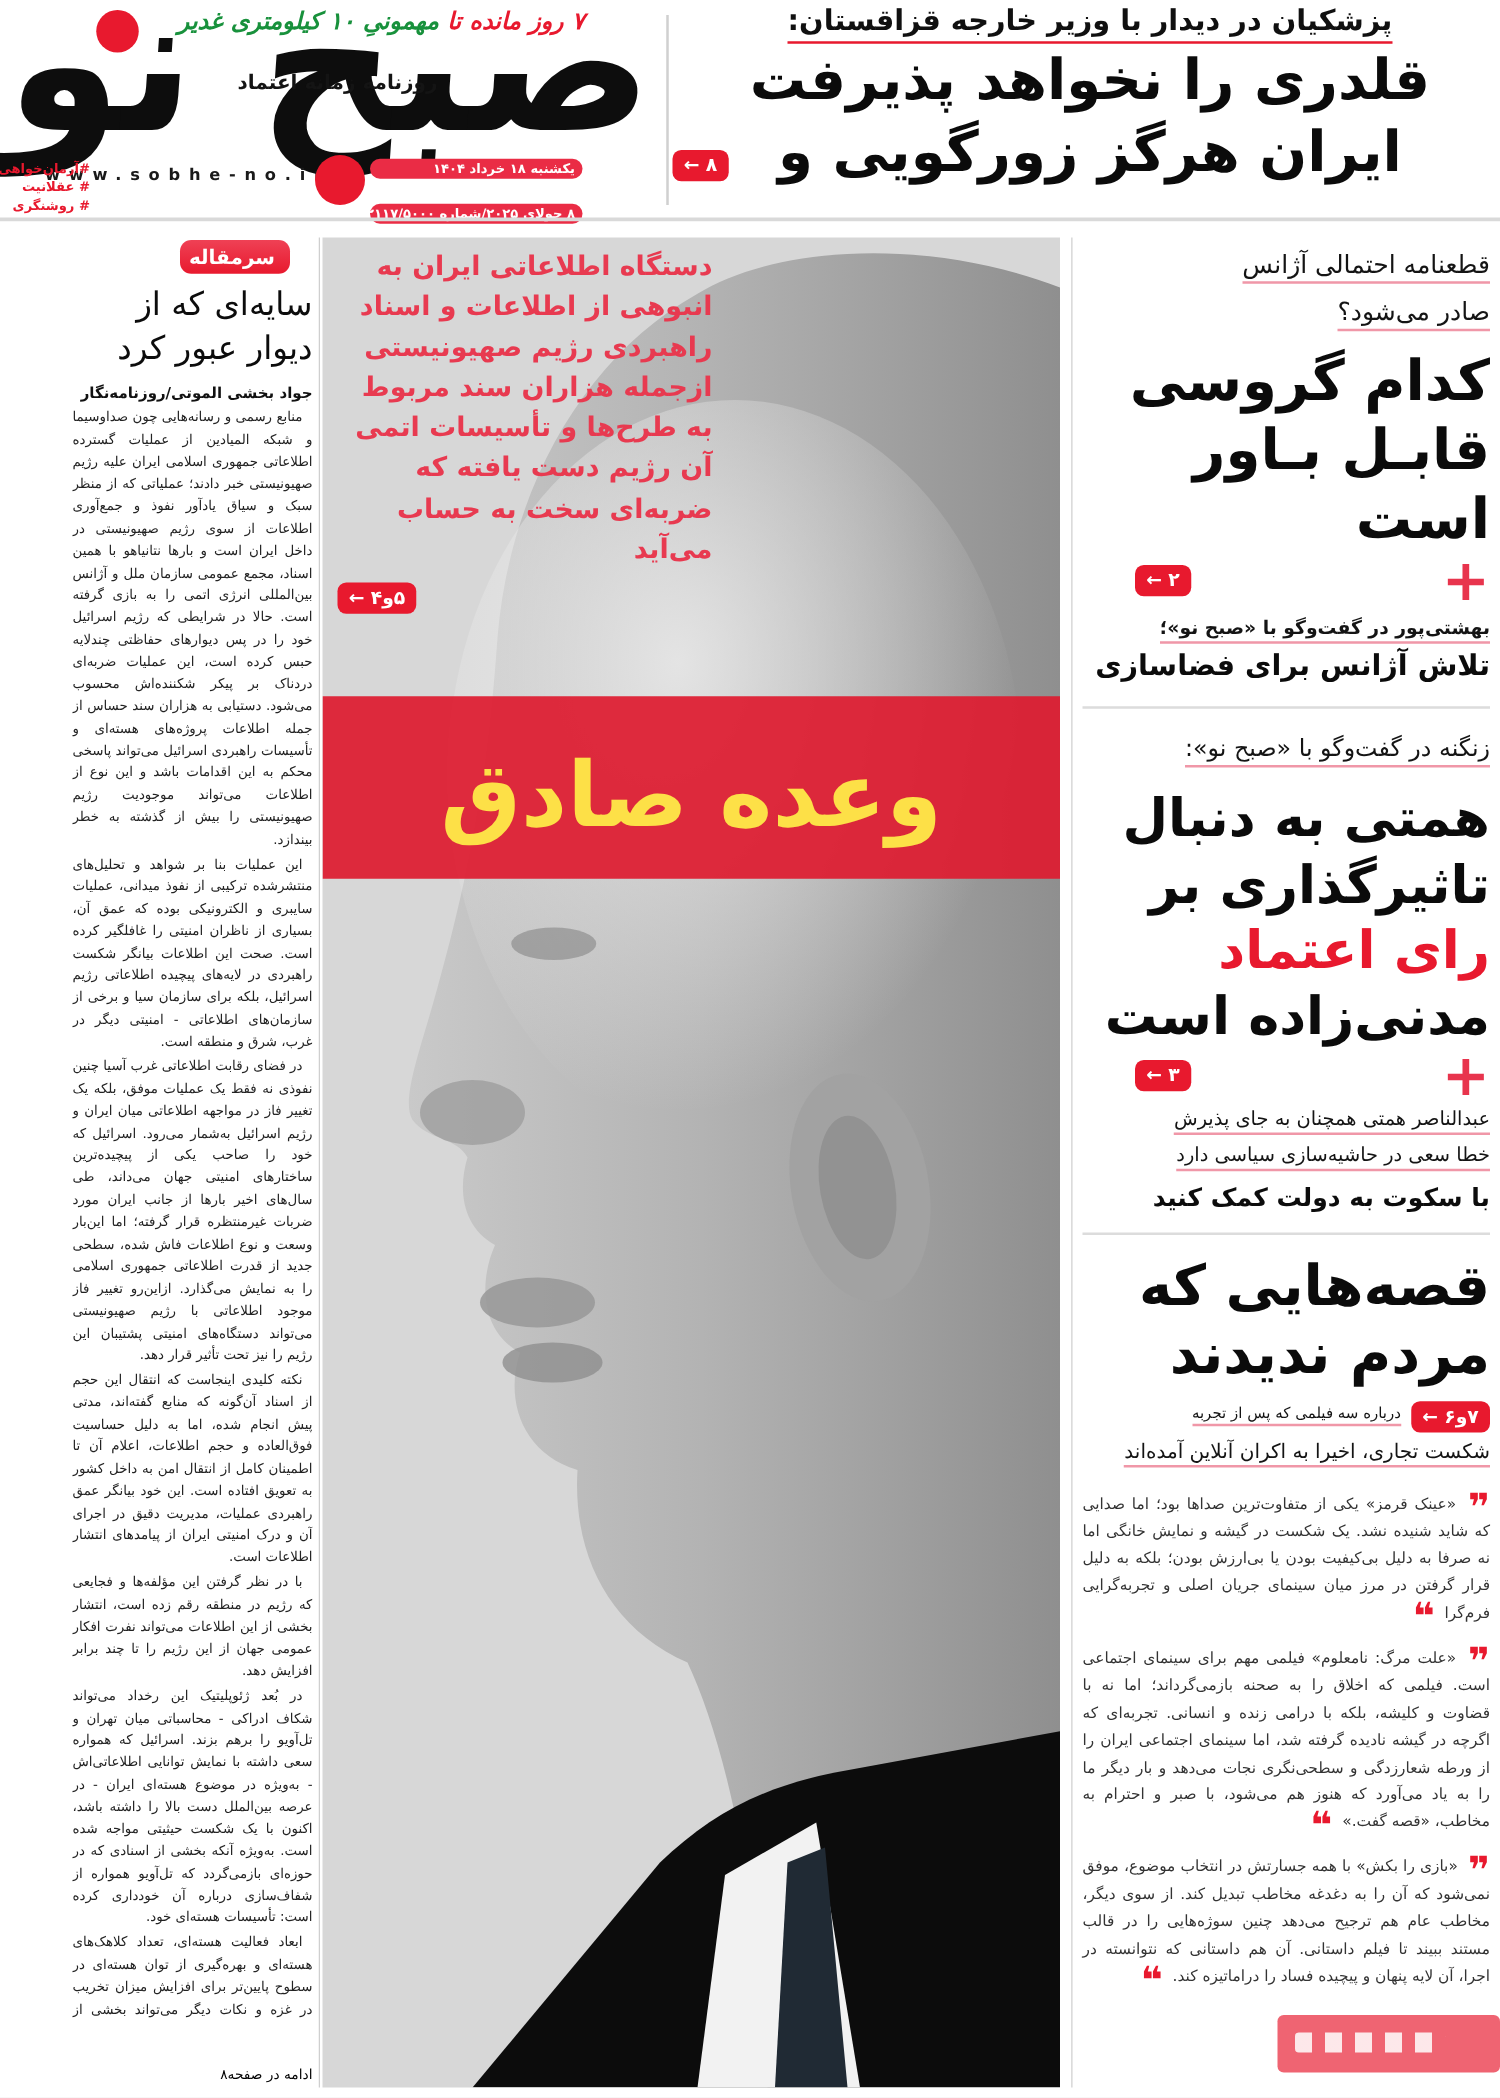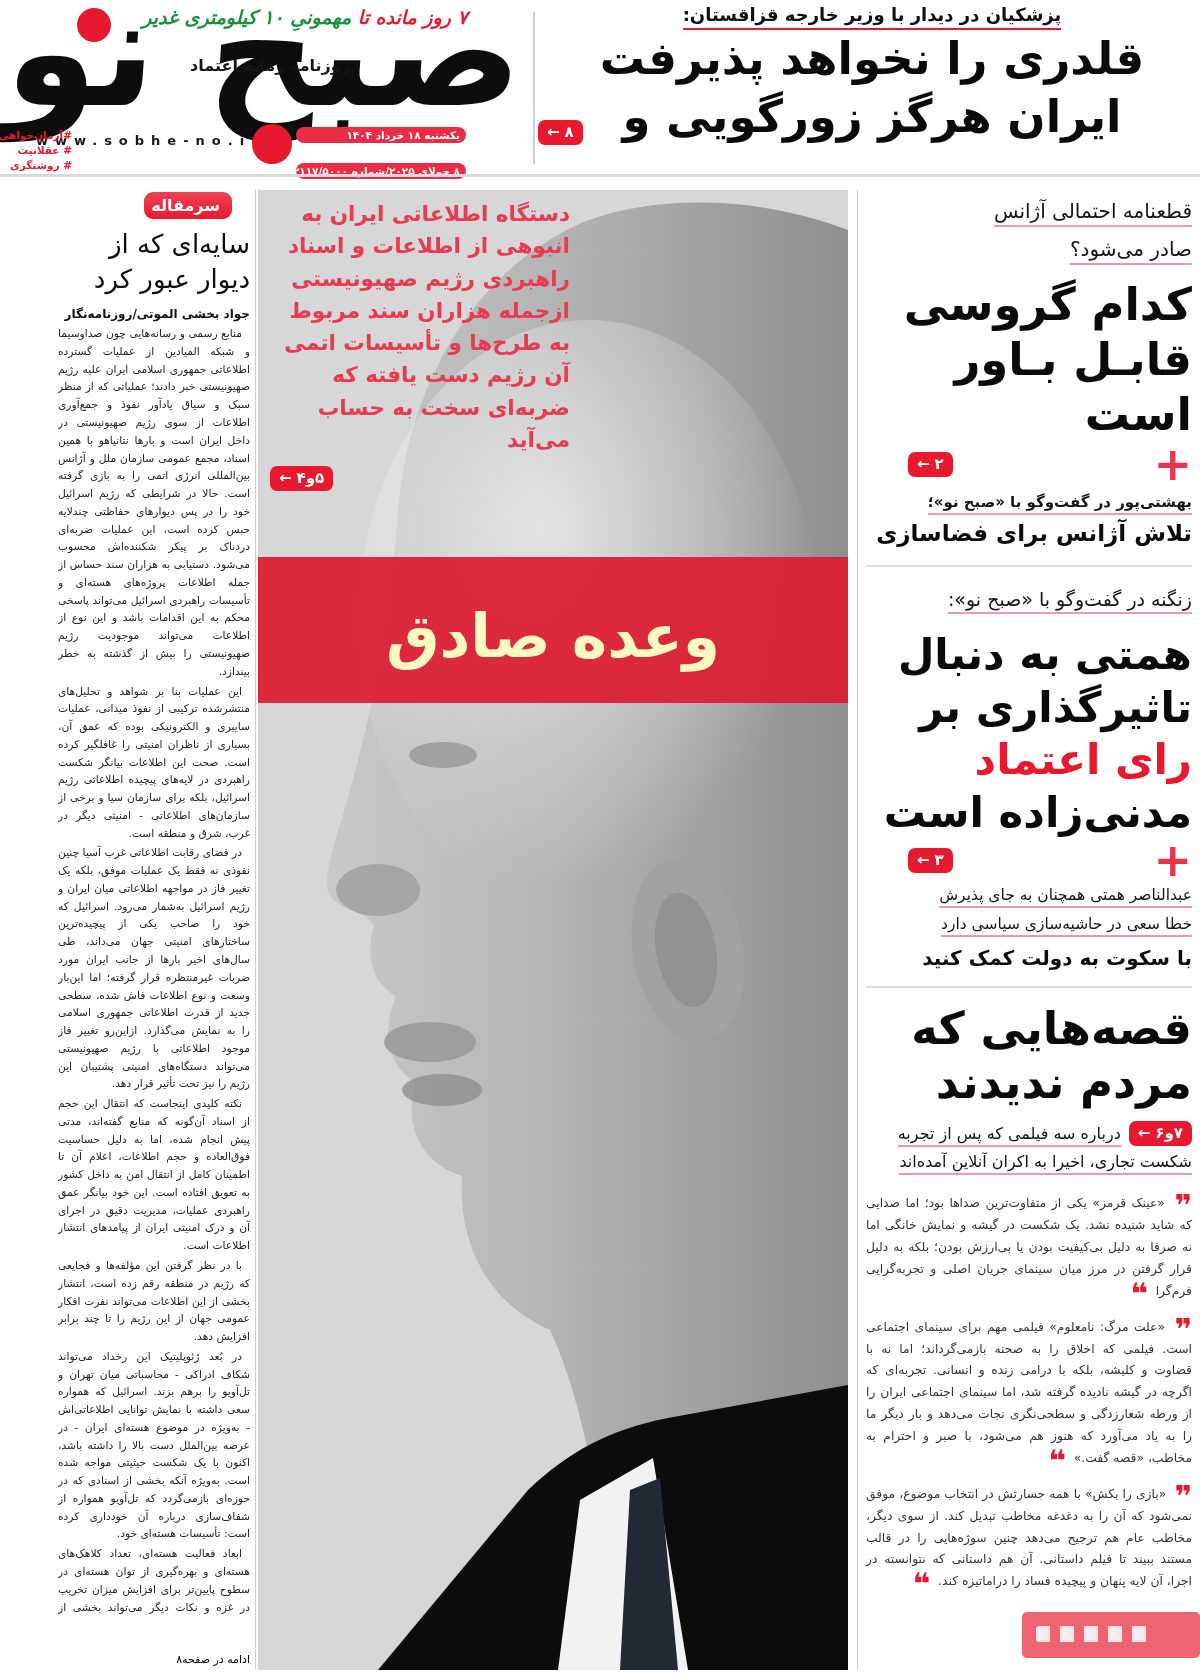"پزشکیان در دیدار با وزیر" .top-story .kicker { font-size: 18px -> 23px }
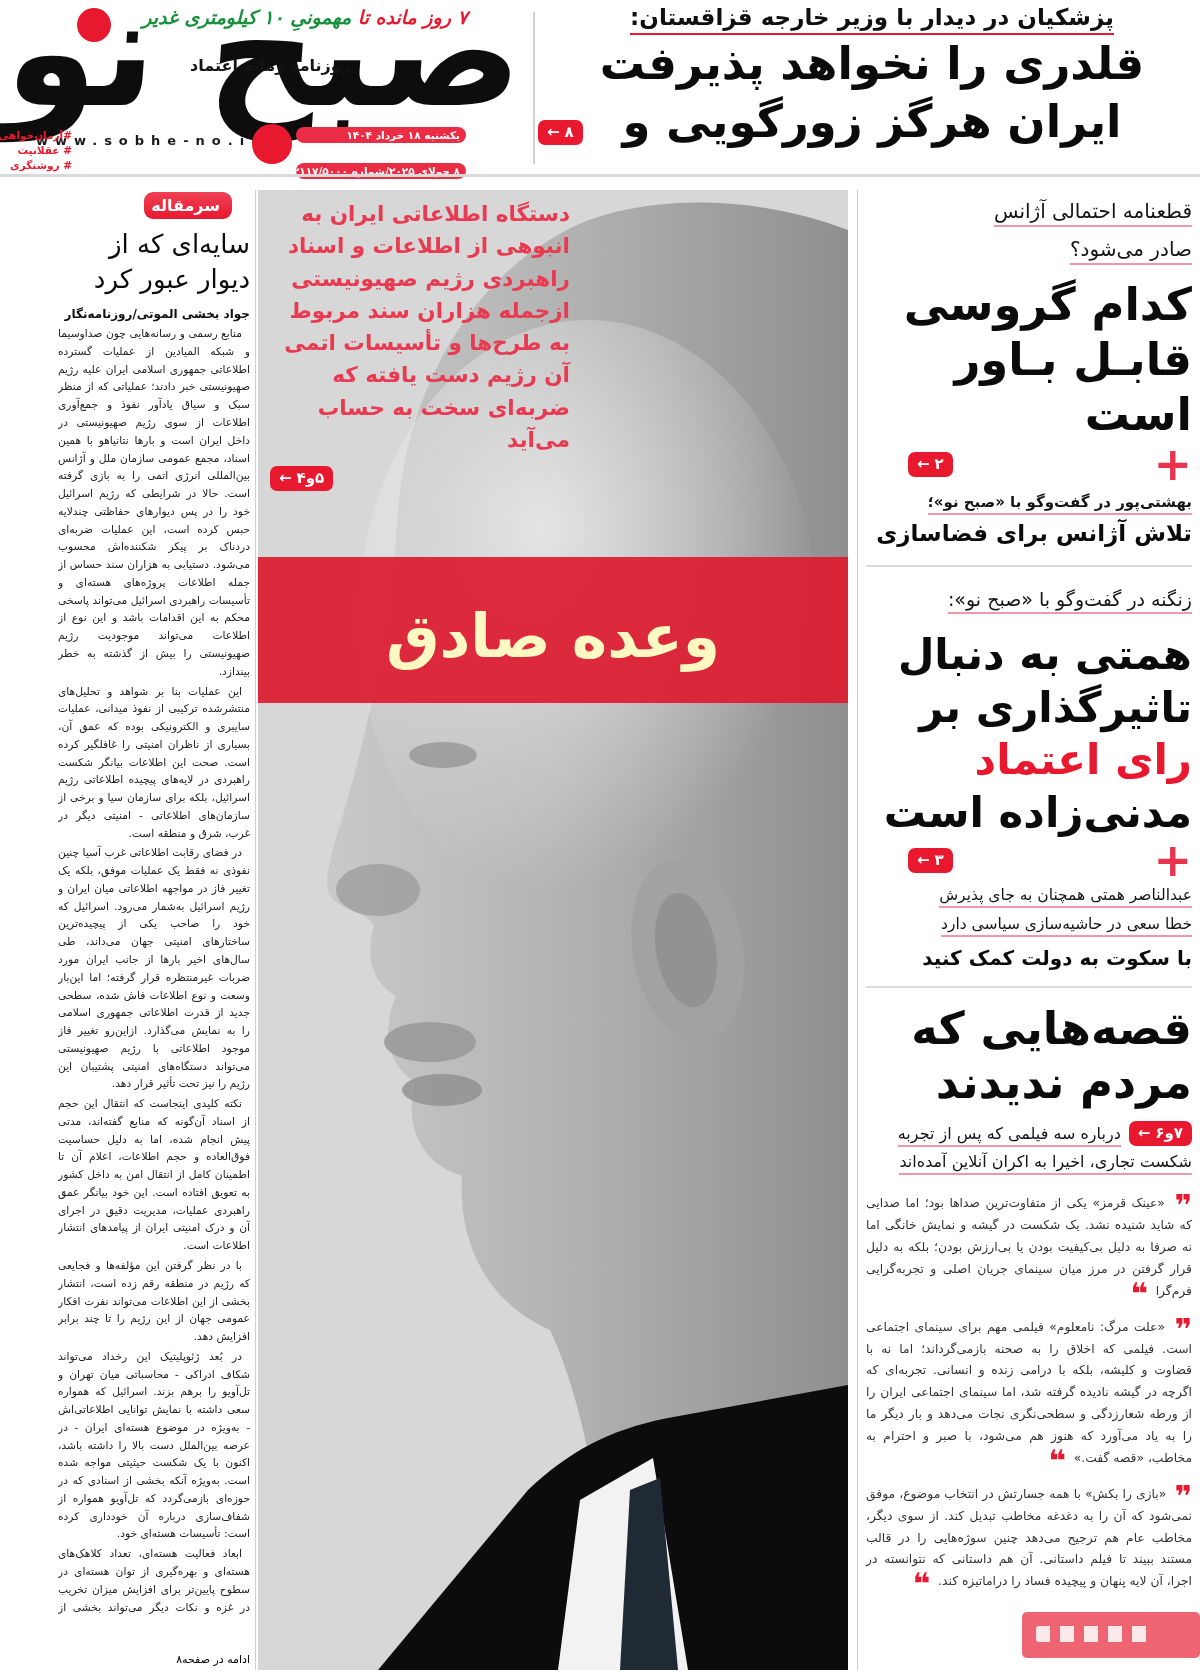"وعده صادق" .band-text { color: #fef9c3 -> #fde047; font-size: 60px -> 72px }
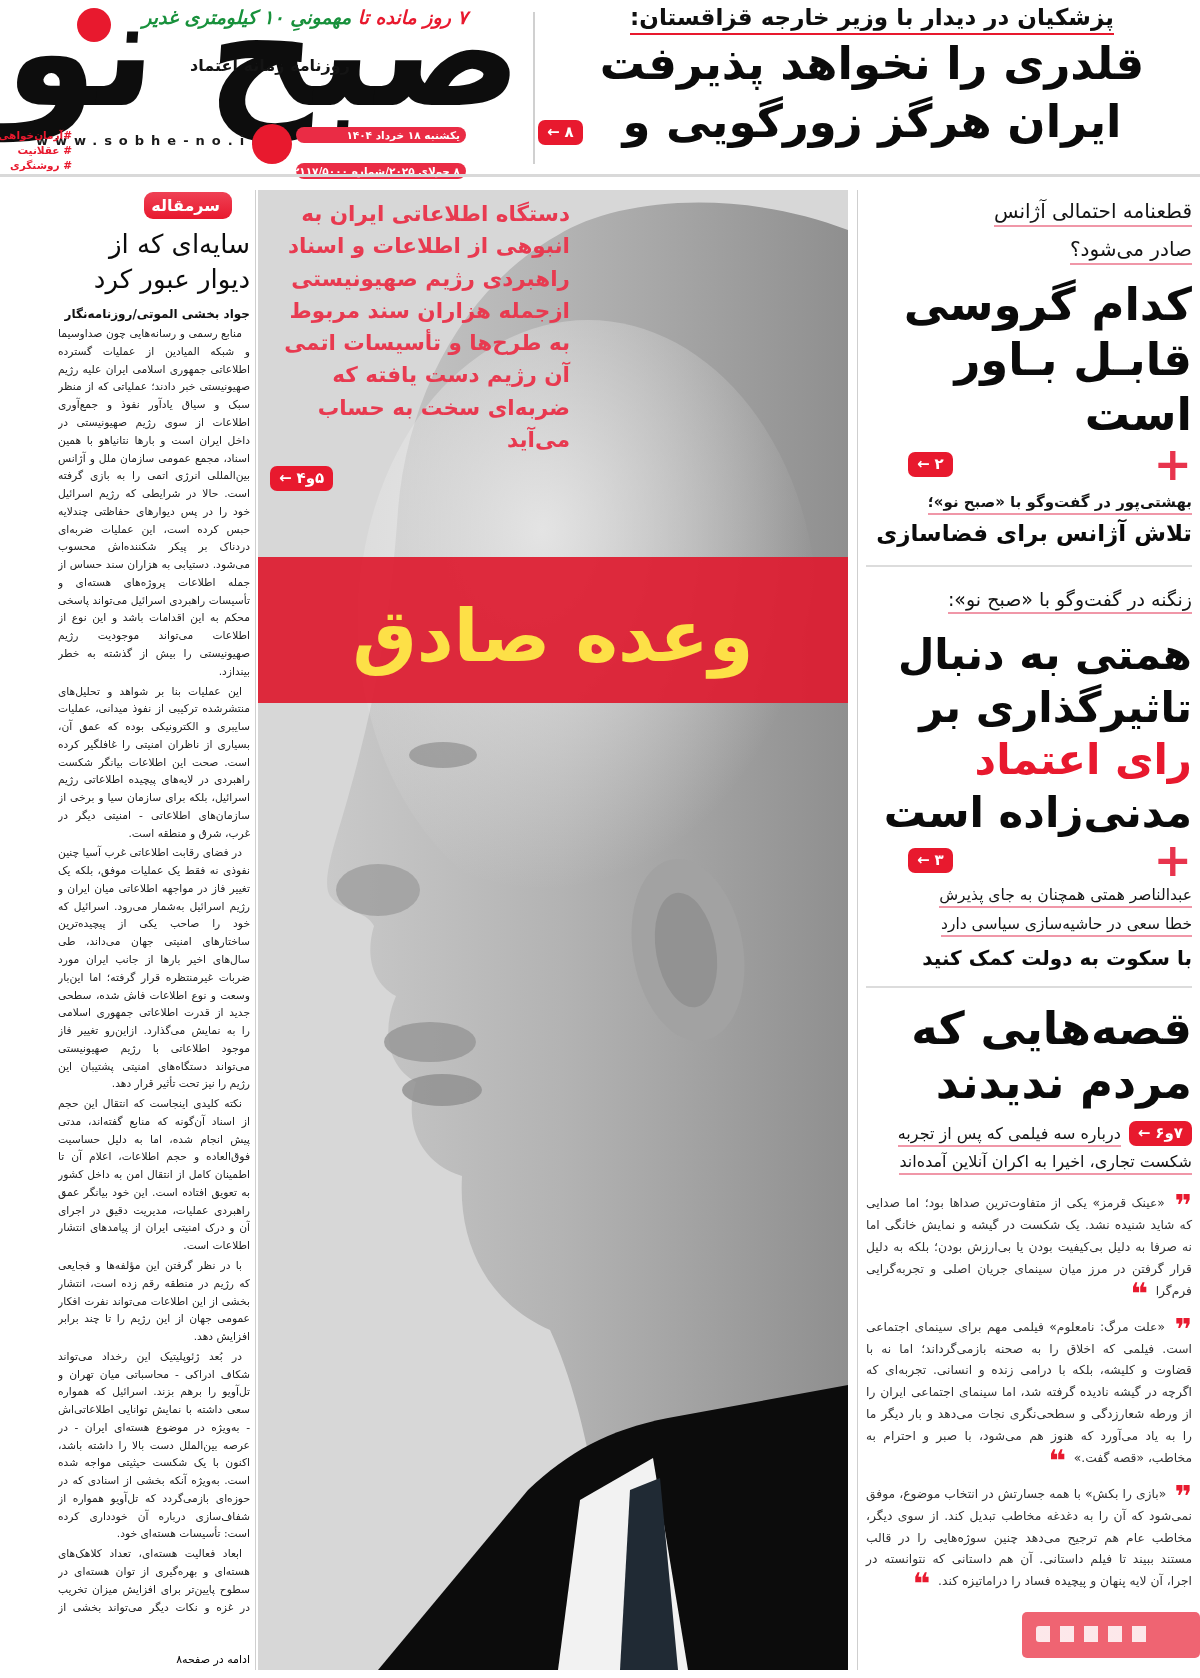"درباره سه فیلمی که پس" div.k-line { font-size: 16px -> 12px }
